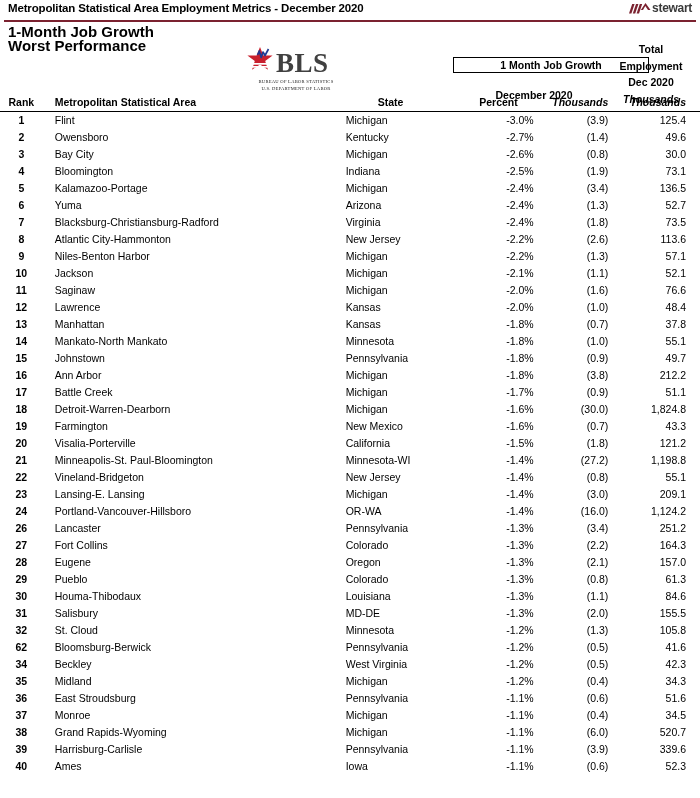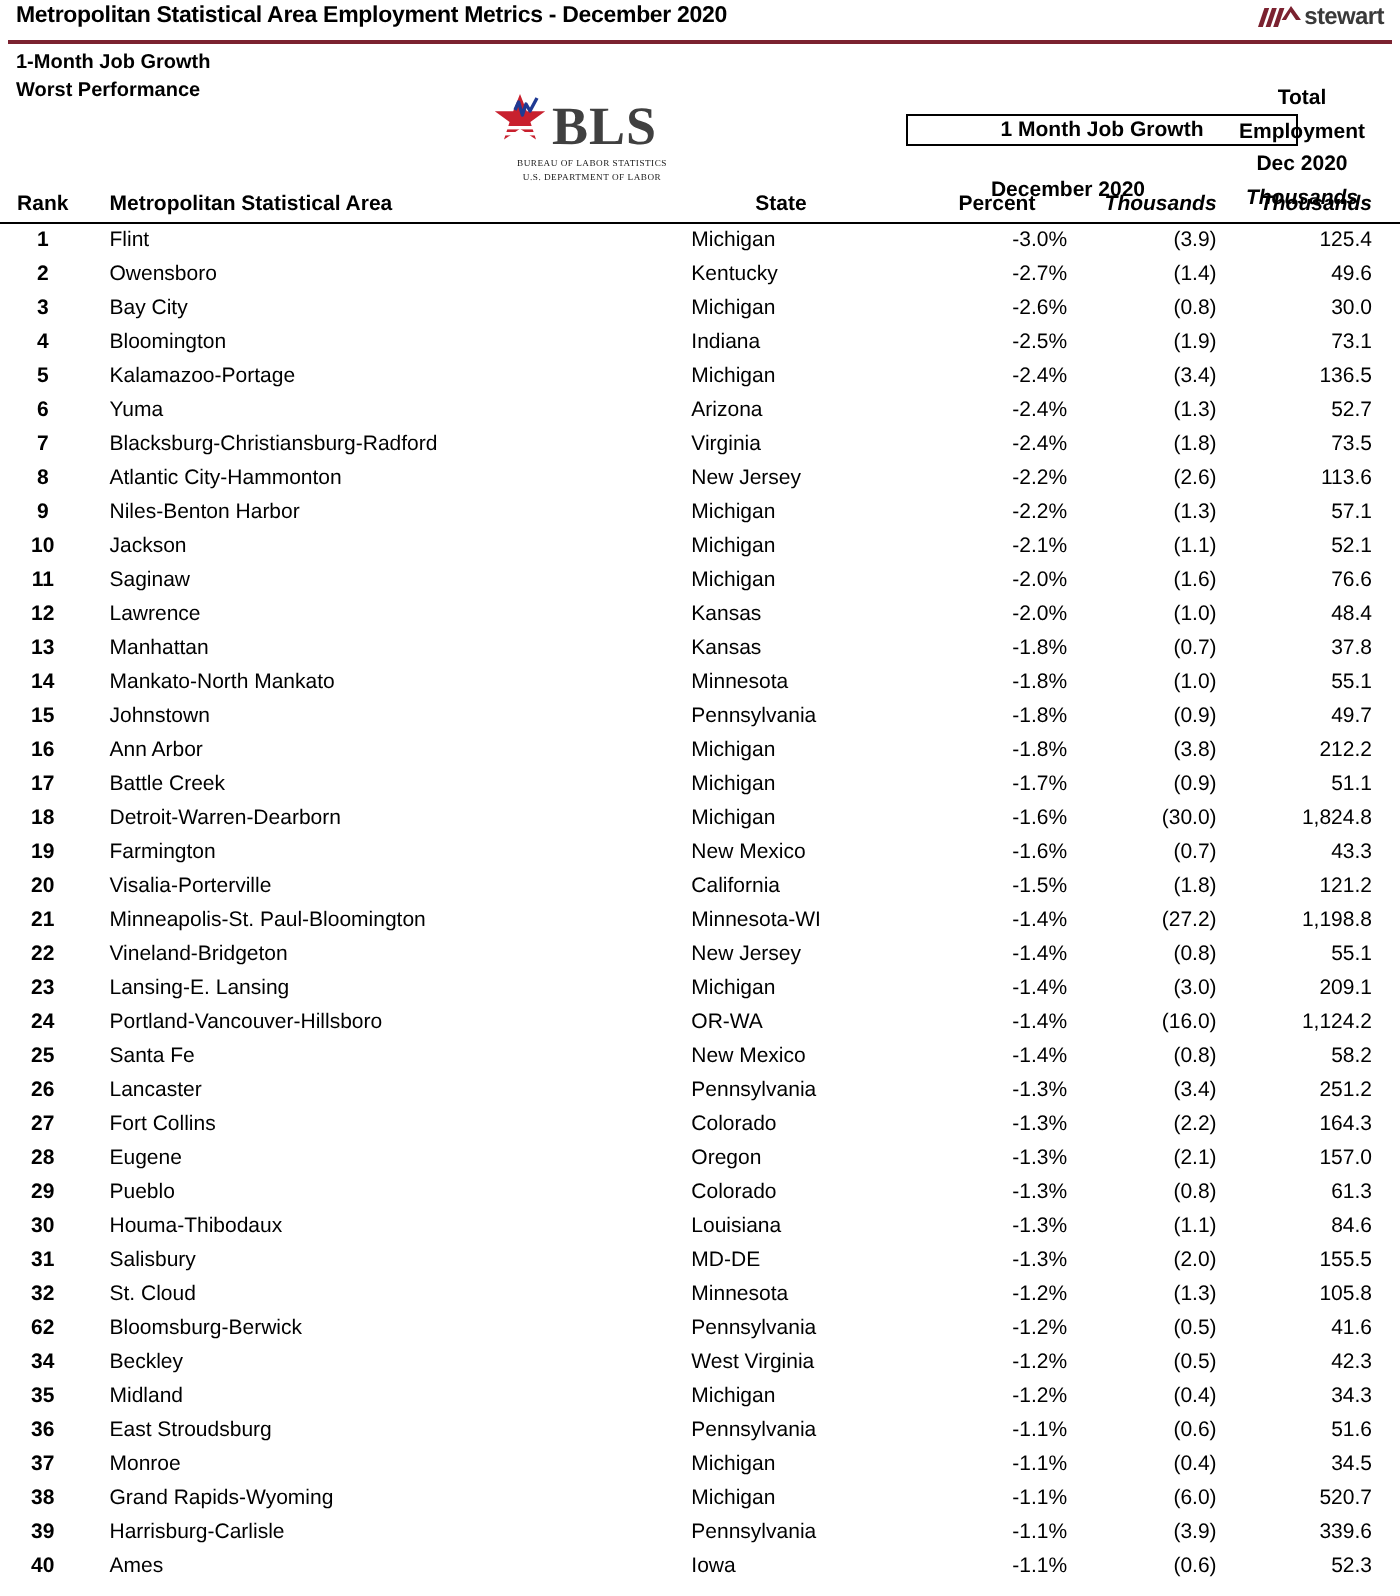"1-Month Job Growth" .subtitle-block { font-size: 10px -> 15px }
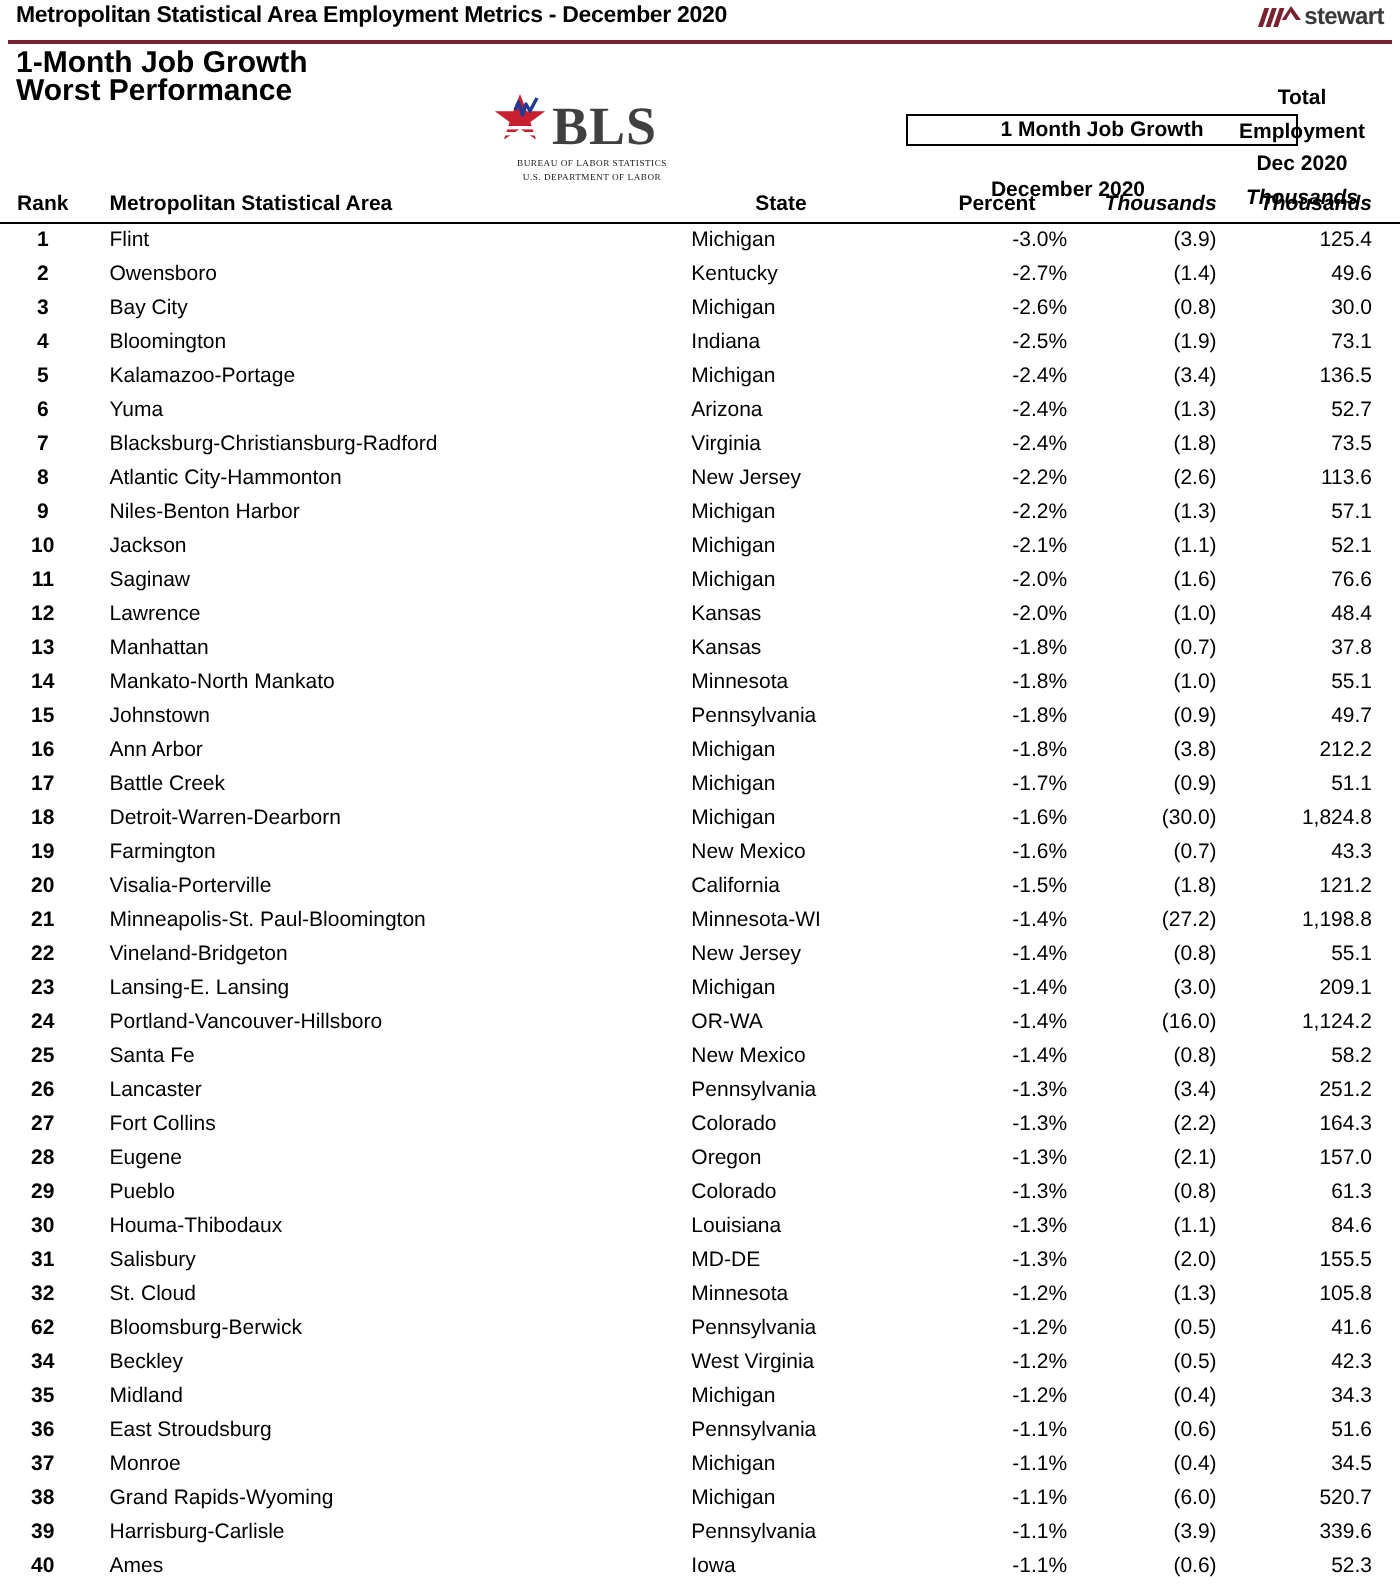"25" tr { html: <tr> <td>25</td> <td>Santa Fe</td> <td>New Mexico</td> <td>-1.4%</td> <td>(0.8)</td> <td>58.2</td> </tr> -> none }
